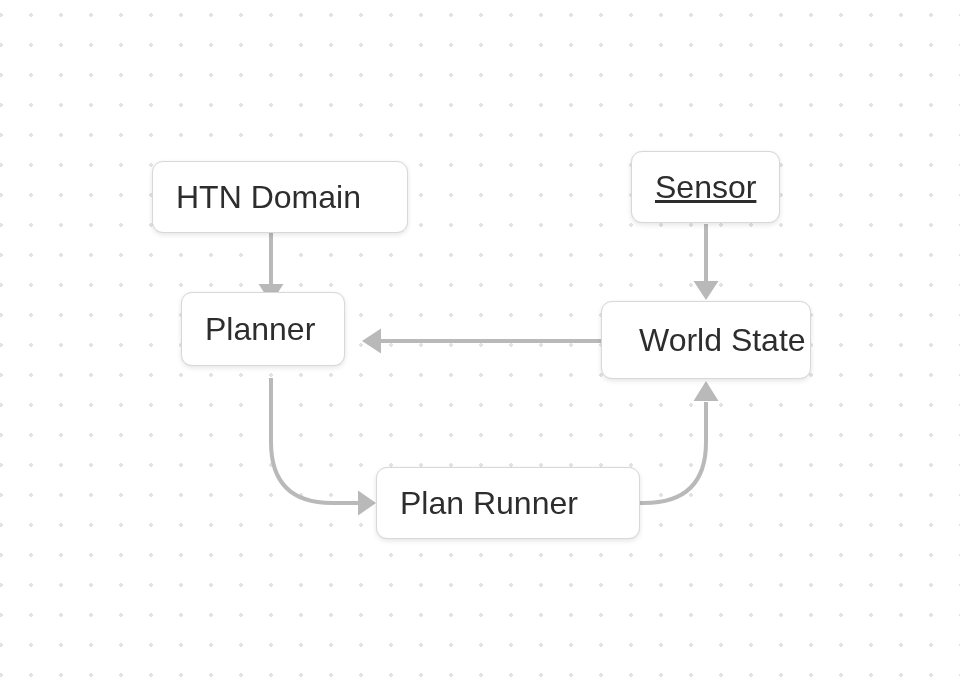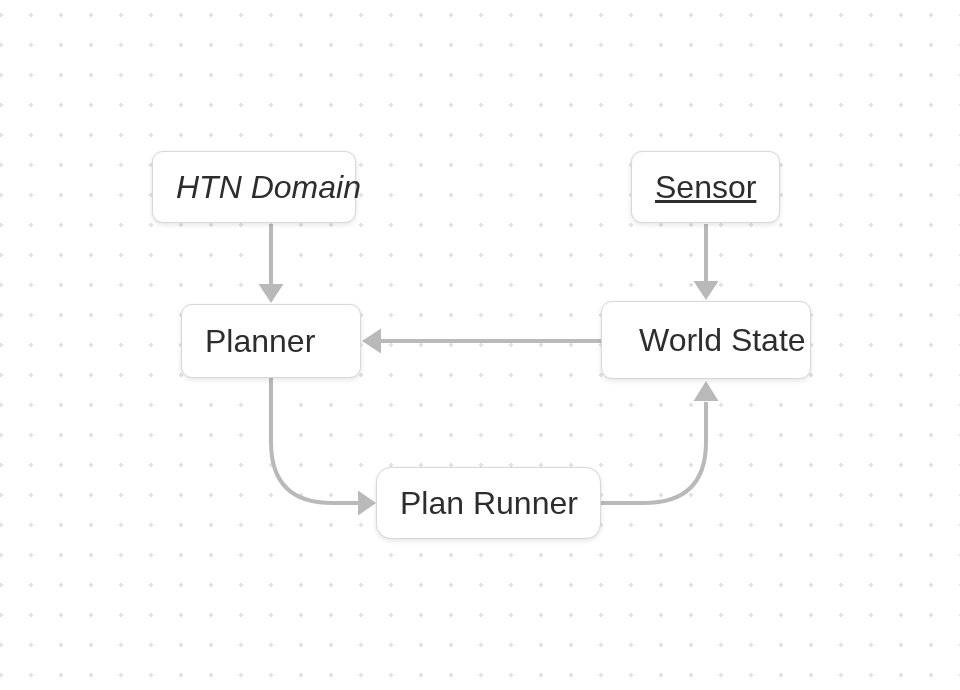"HTN Domain" .node-htn-domain { font-style: italic -> none; top: 151px -> 161px; width: 204px -> 256px }
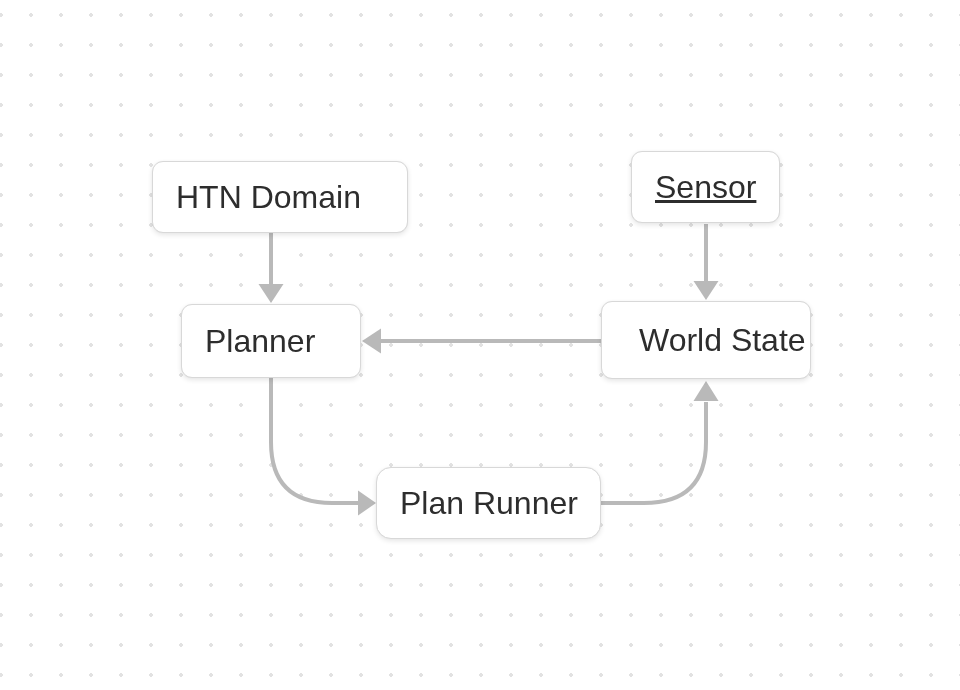"Planner" .node-planner { top: 304px -> 292px; width: 180px -> 164px }
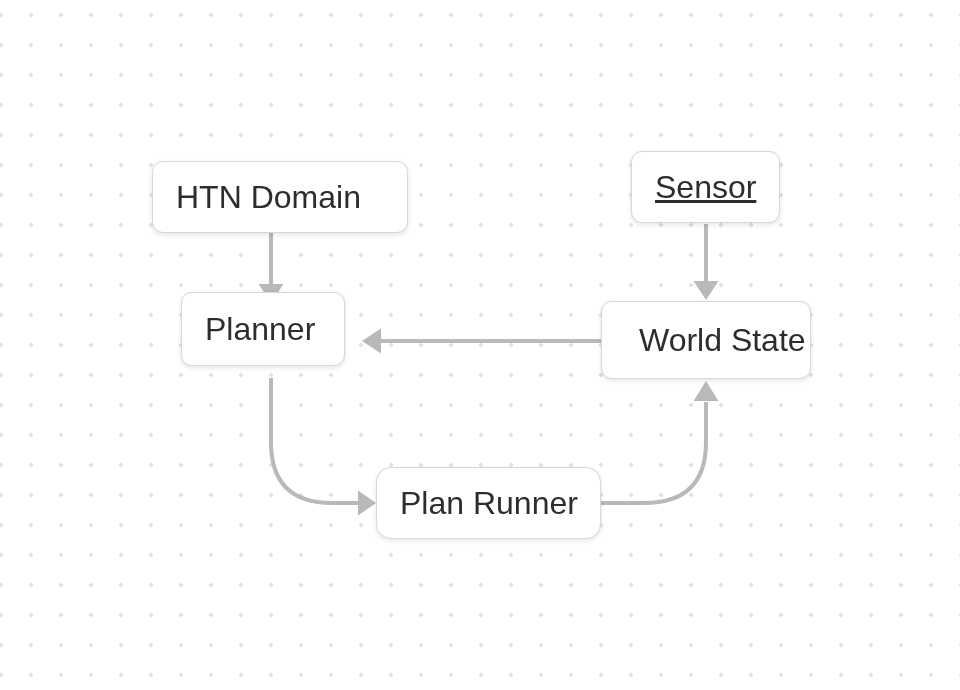"Plan Runner" .node-plan-runner { border-radius: 15px -> none; width: 225px -> 264px }
